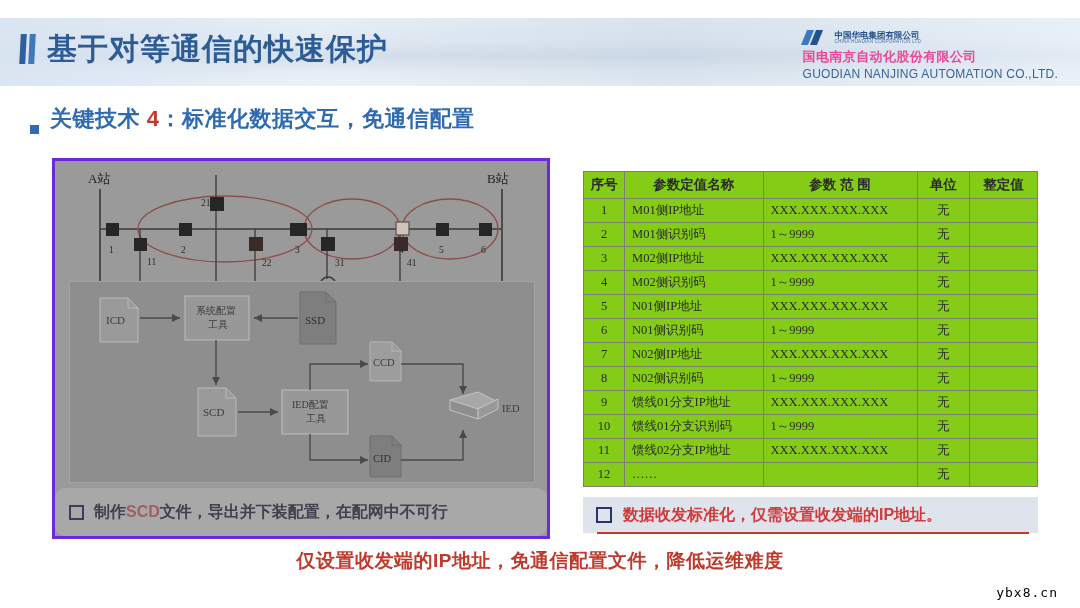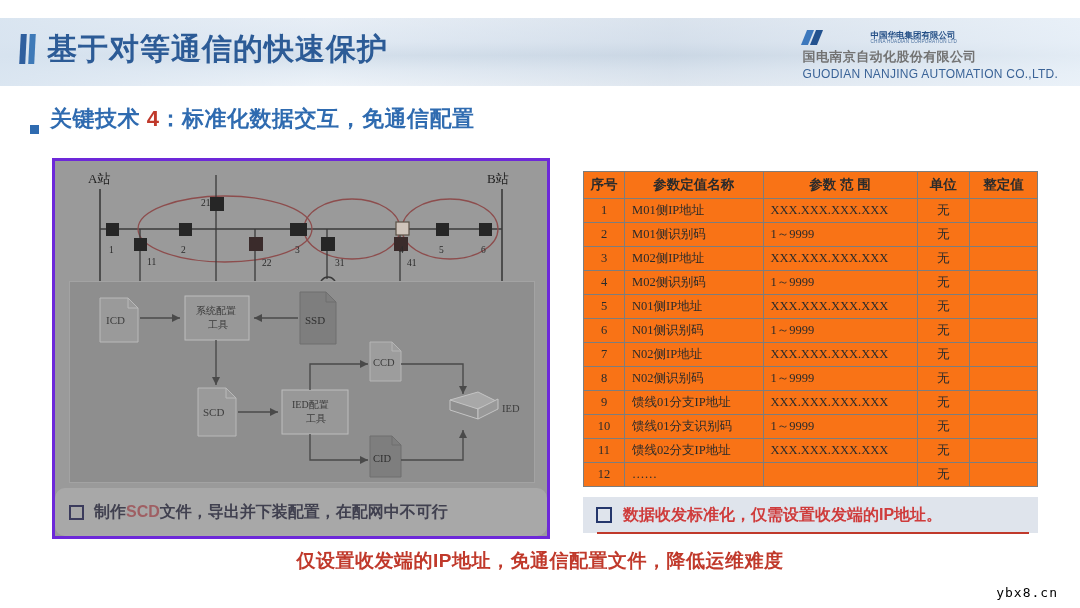"中国华电集团有限公司" .logo-row1 { gap: 36px -> none }
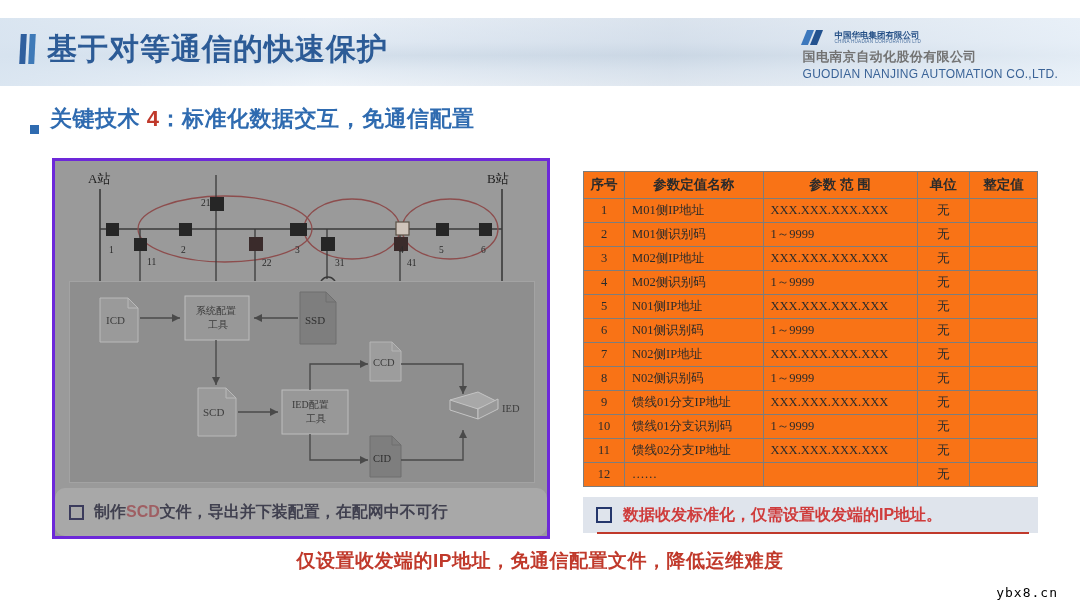"国电南京自动化股份有限公司" .logo-cn-big { color: #737373 -> #ec4899 }
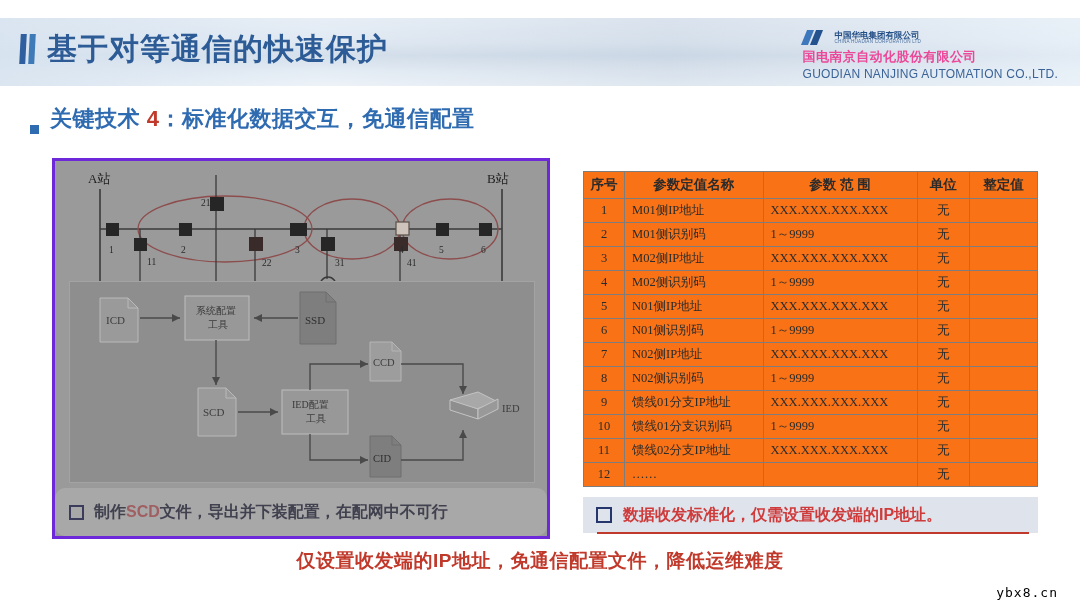"序号" .param-table { background: #f97316 -> #84cc16 }
